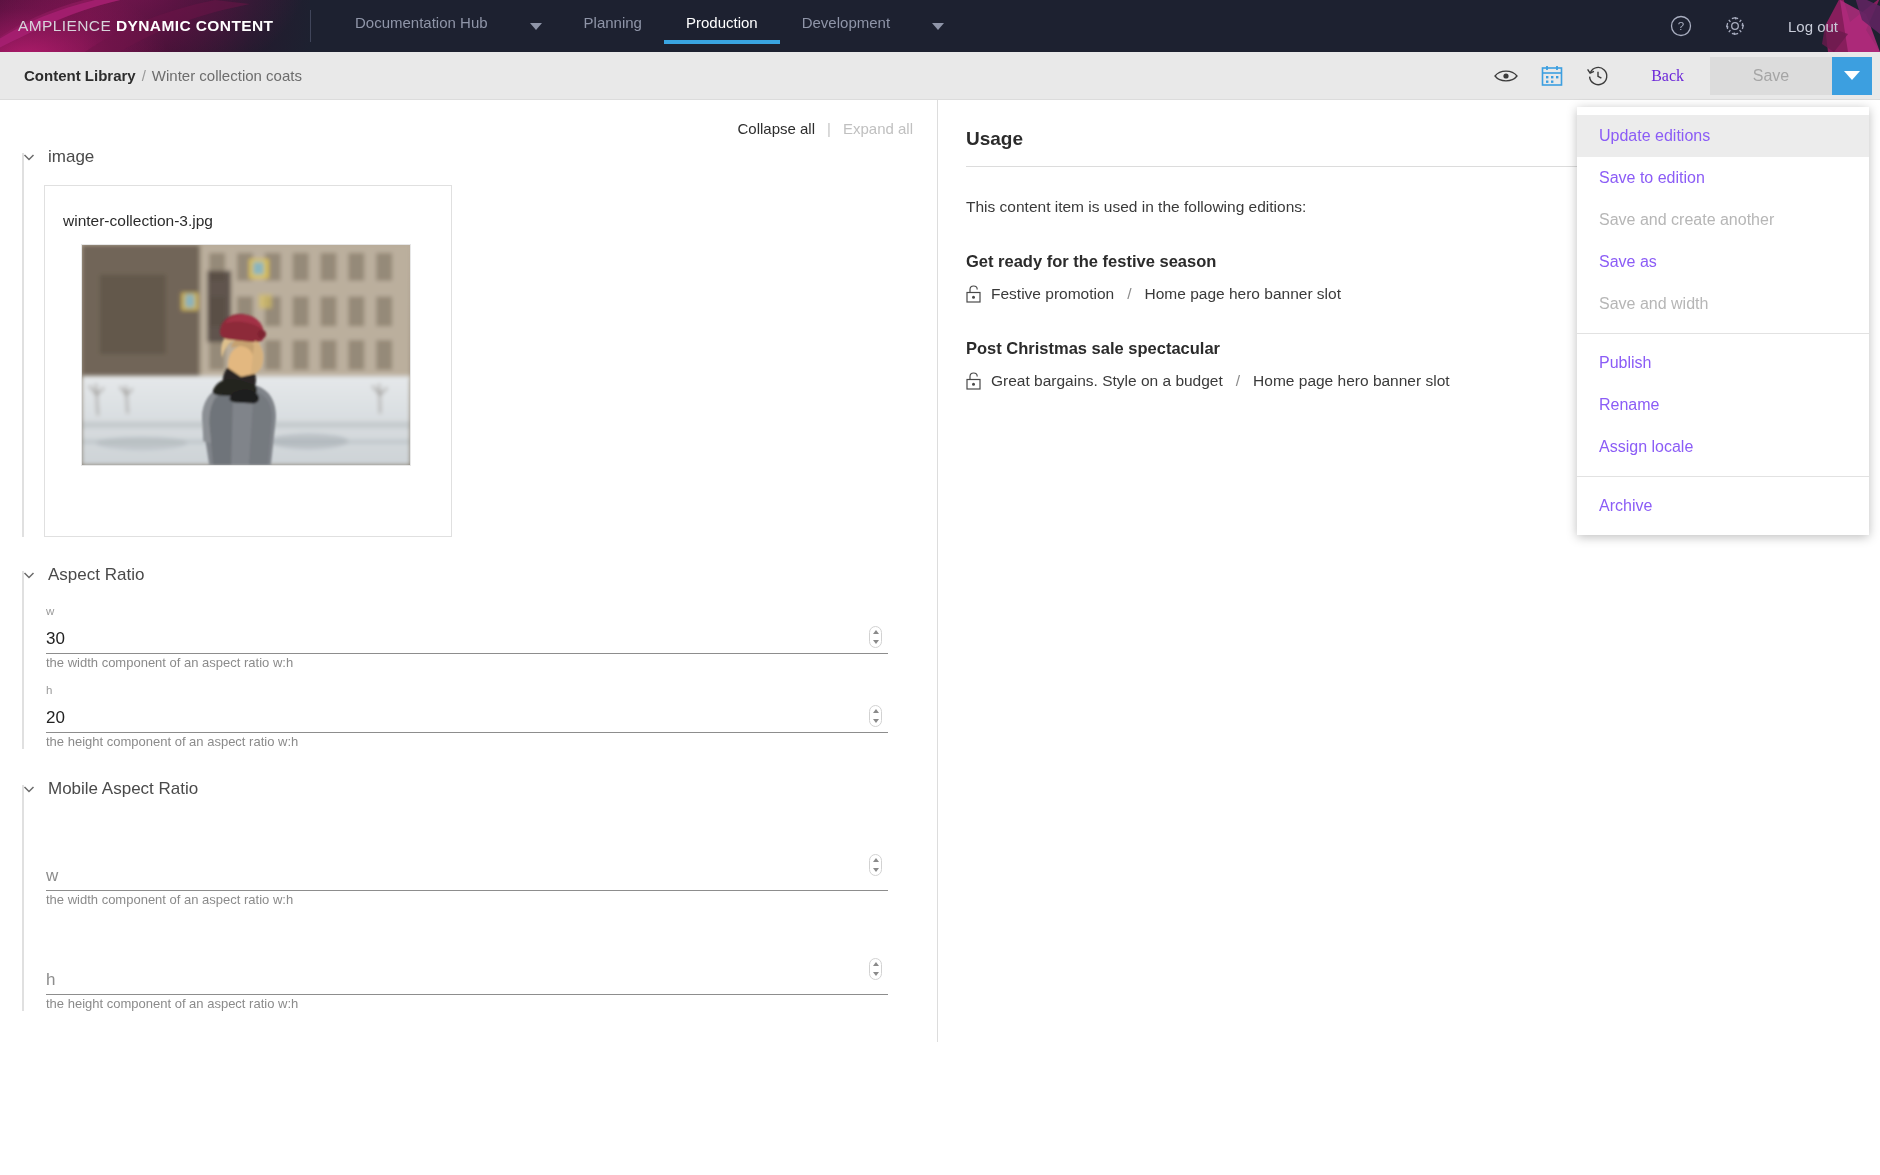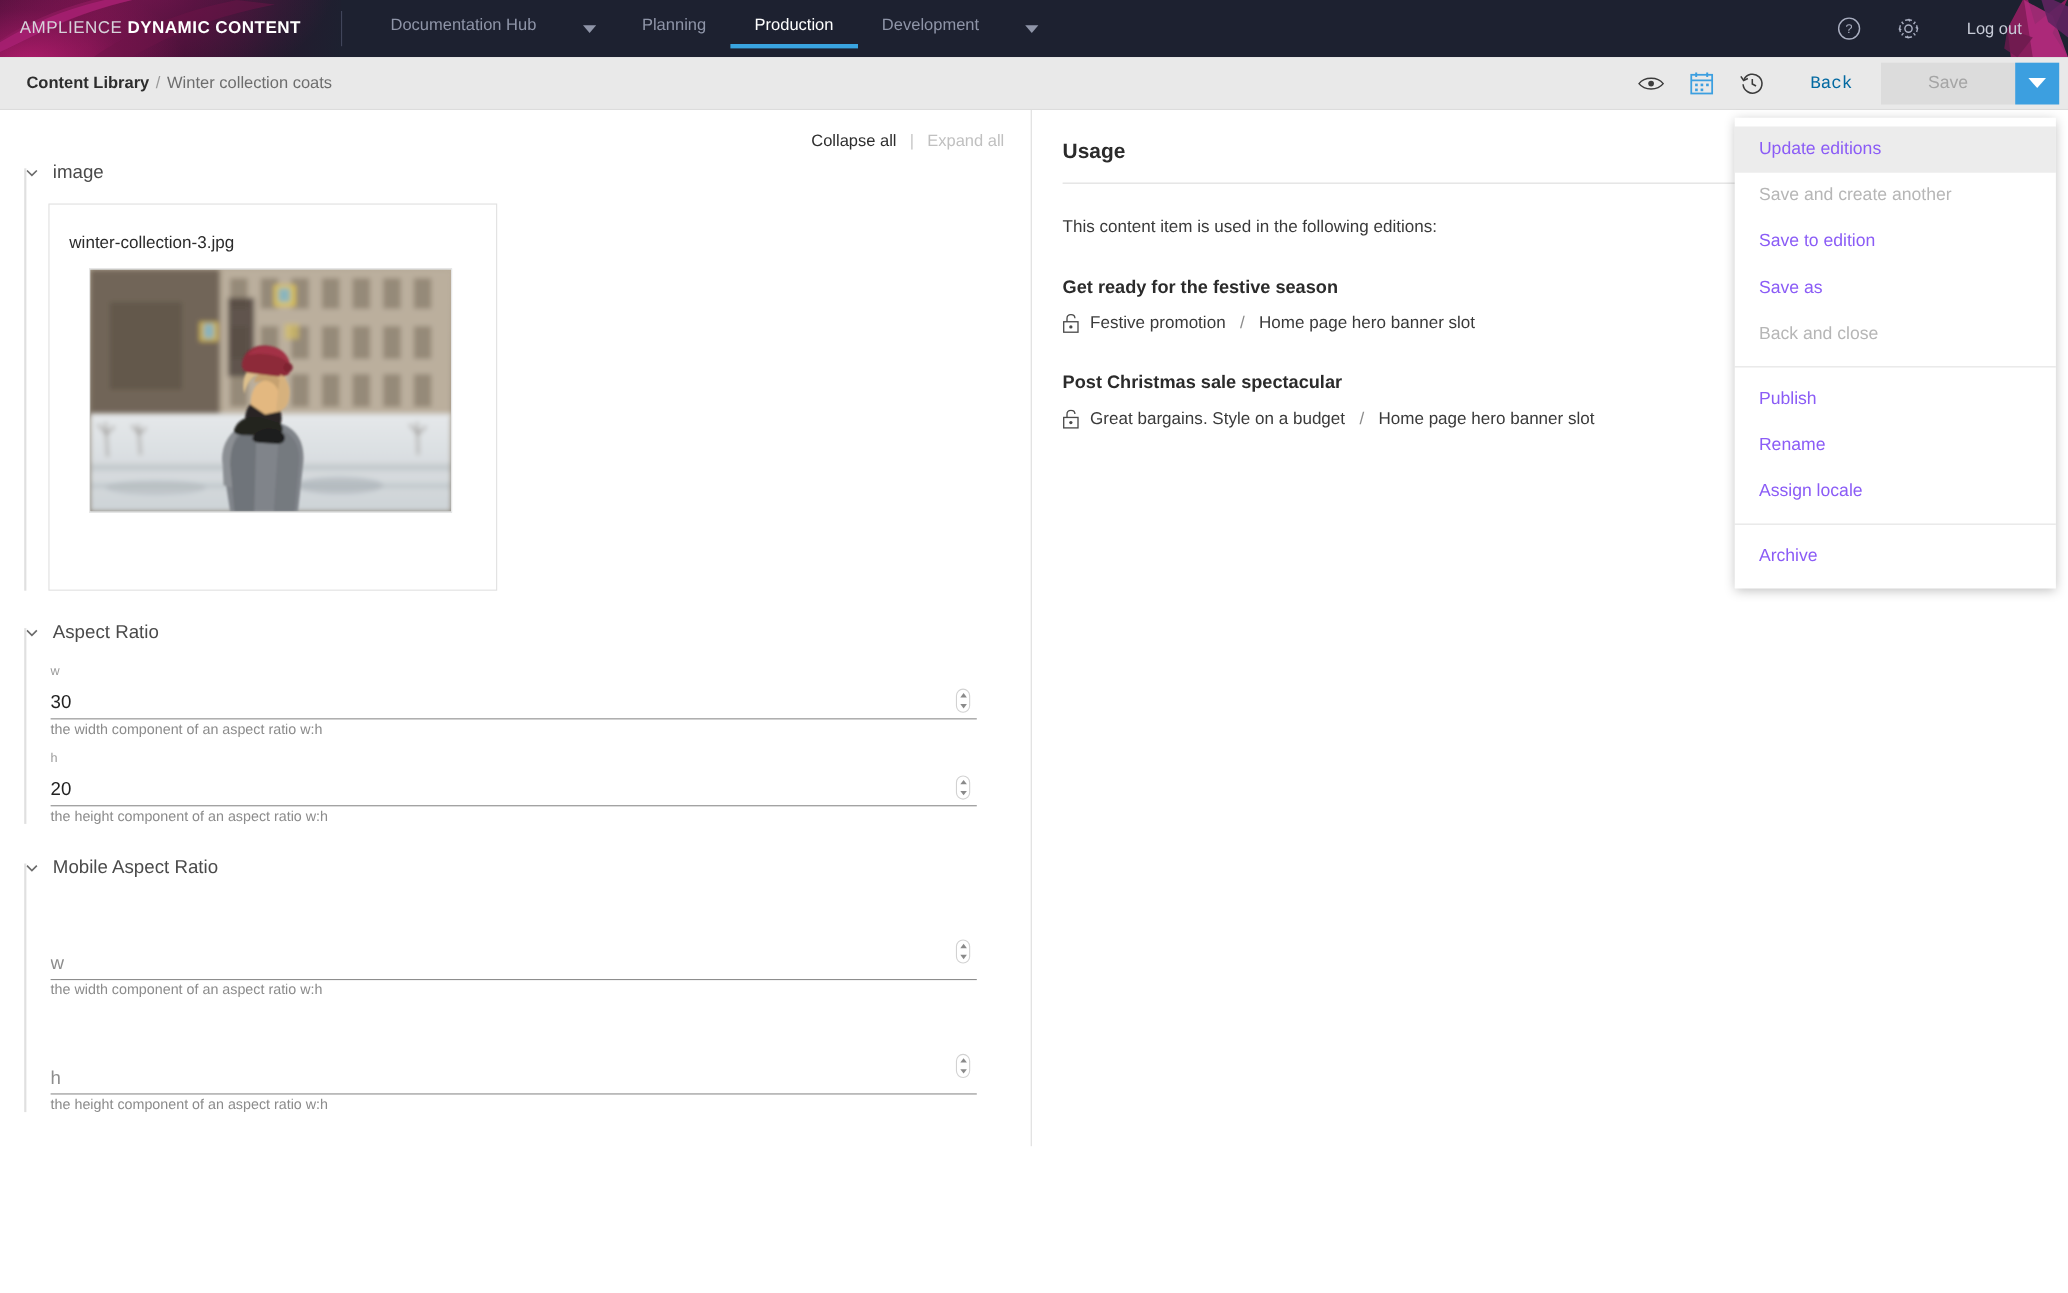"Back" .back-btn { color: #0369a1 -> #6d28d9; font-family: Liberation Mono, monospace -> Liberation Serif, serif }
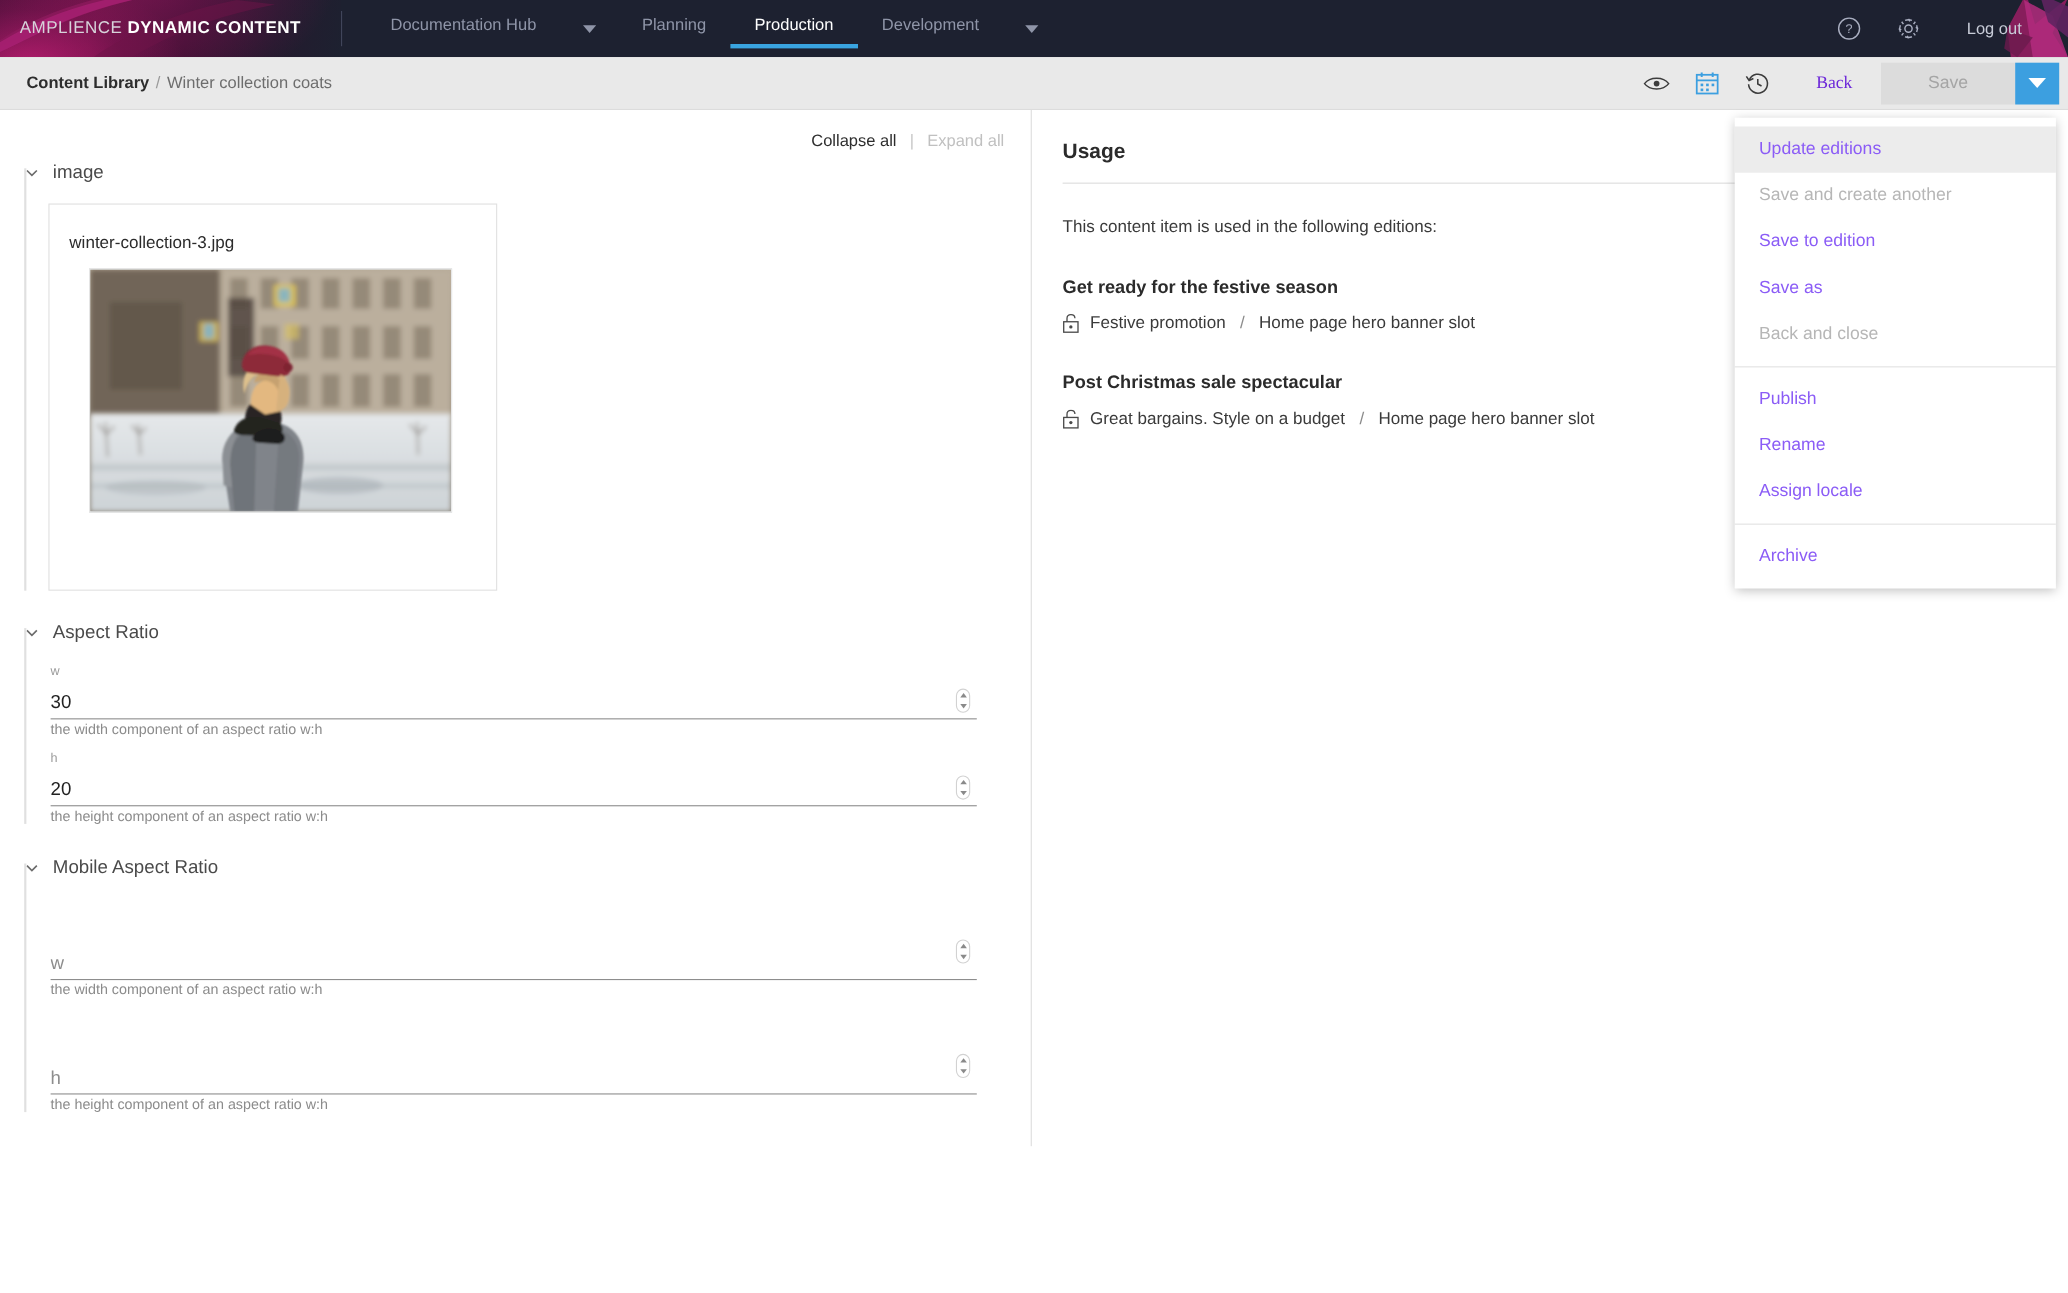"Save and create another" div.menu-item { order: before "Save to edition" -> after "Save to edition" }
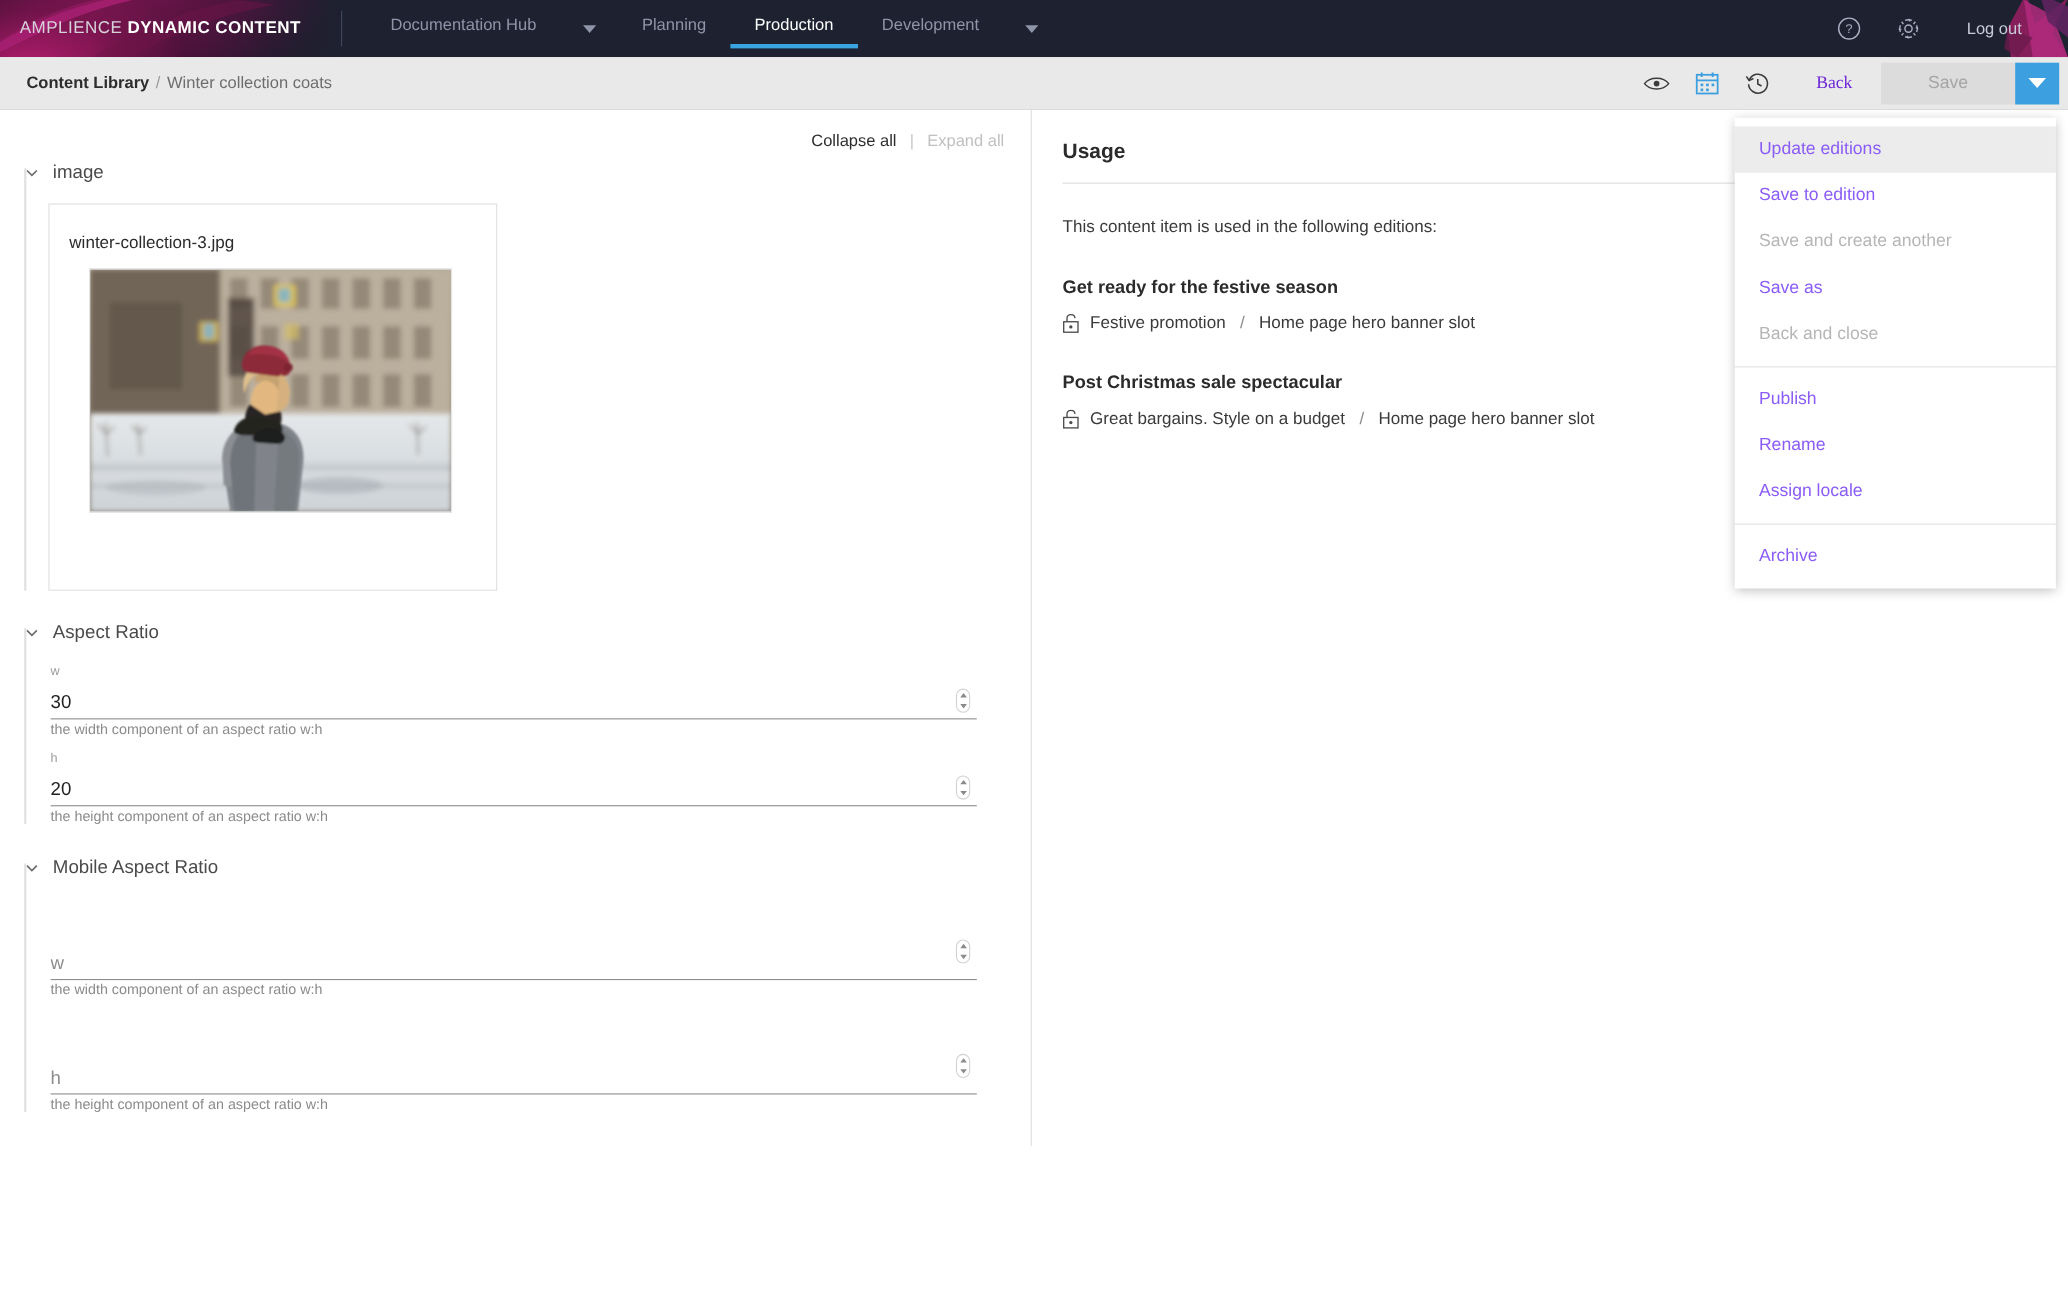"Back and close" div.menu-item { text: Back and close -> Save and width }
